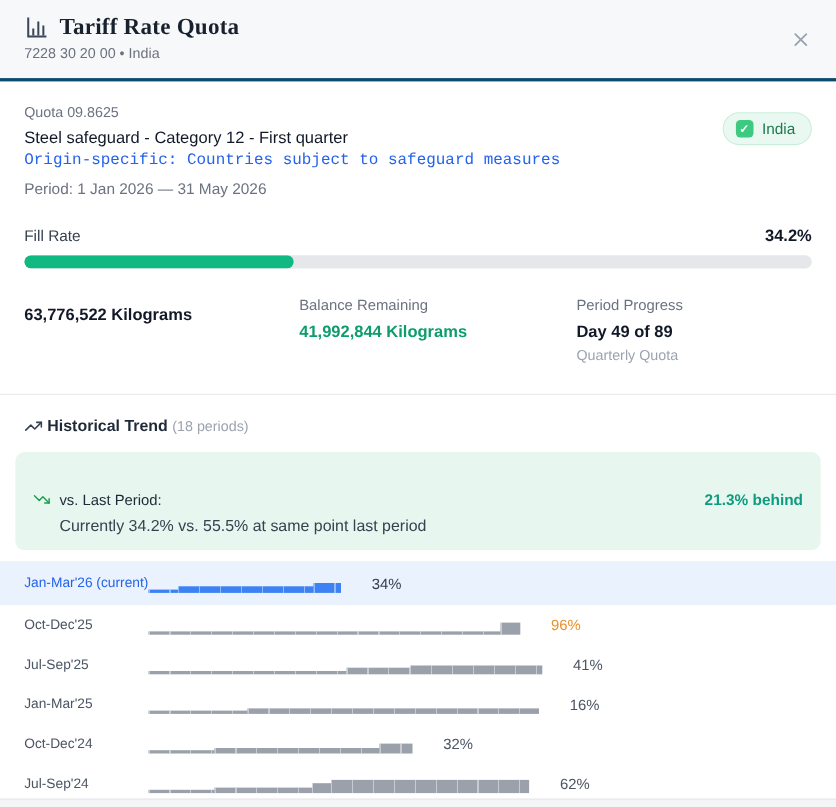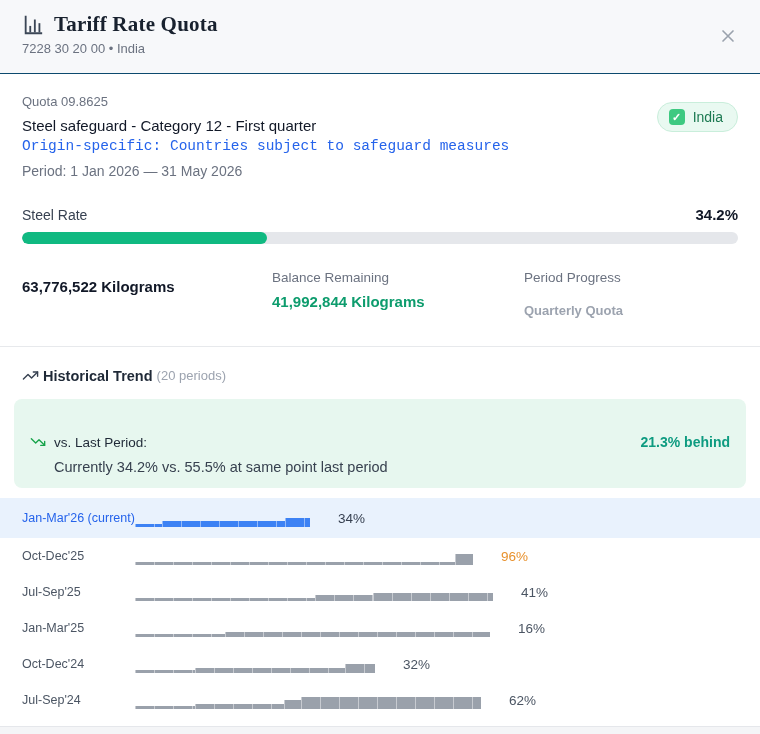"Tariff Rate Quota" .hdr { border-bottom: 1px solid #0c4a6e -> 3px solid #0c4a6e }
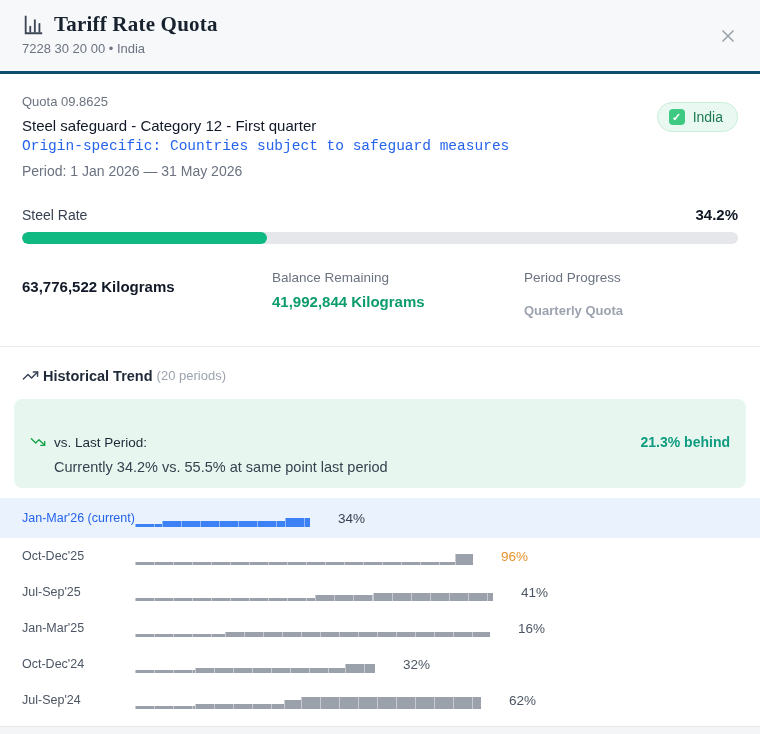"Steel Rate" span.fill-label { text: Steel -> Fill }
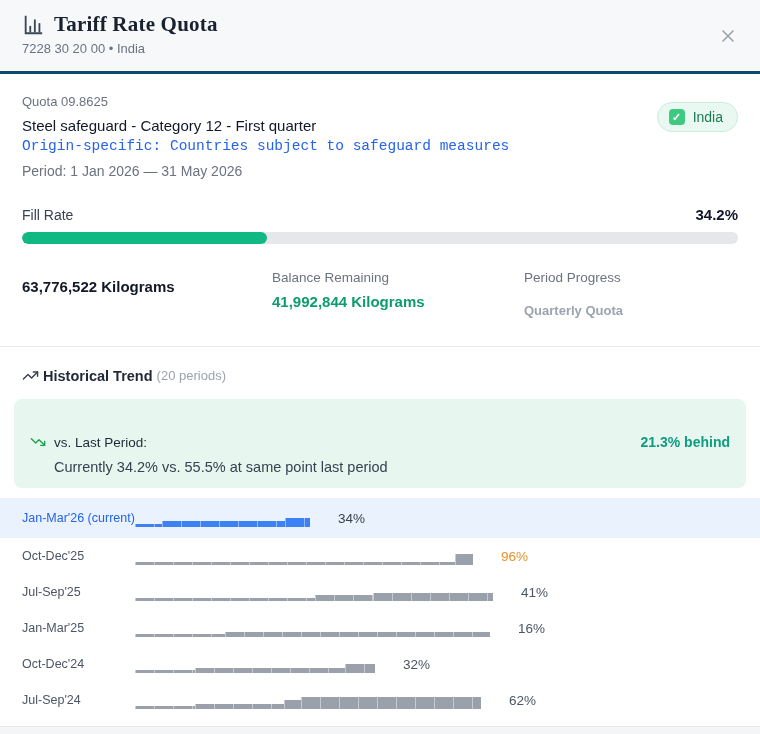"Day 49 of 89" div.stat-value { html: none -> <div>Day 49 of 89</div> }
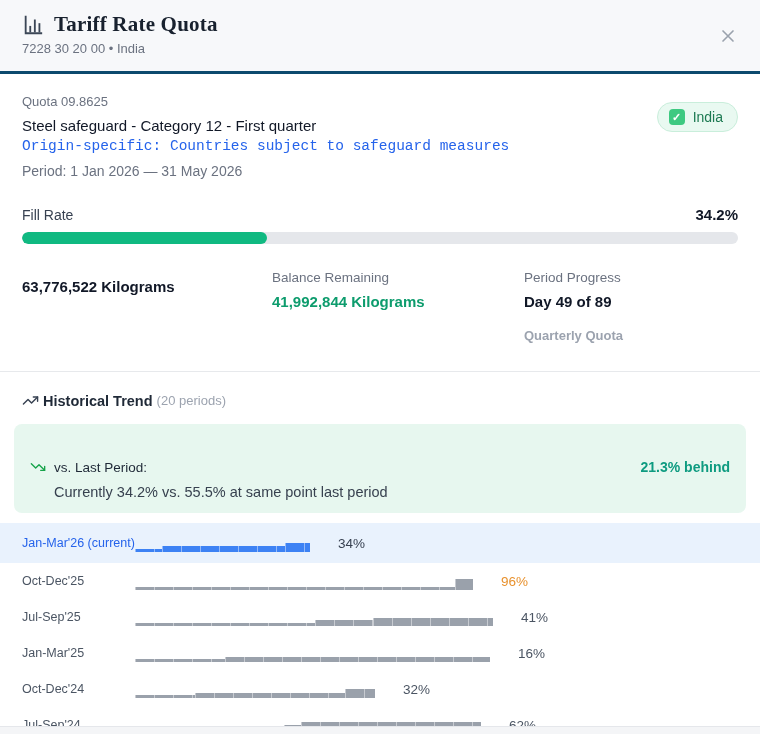"Quarterly Quota" .stat-sub { font-weight: bold -> none; margin-top: 18px -> 5px }
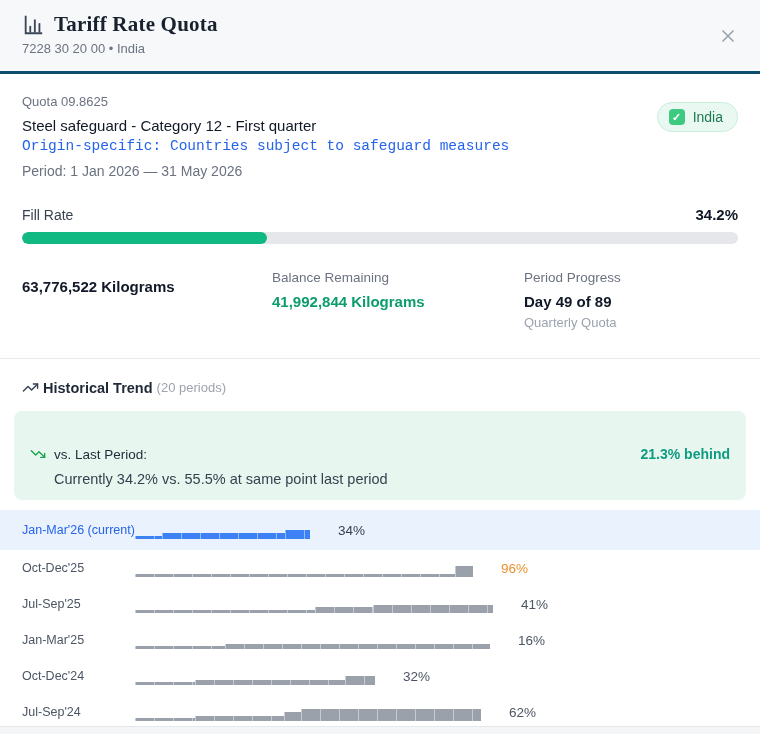"(20 periods)" span.trend-count { text: 20 -> 18 }
